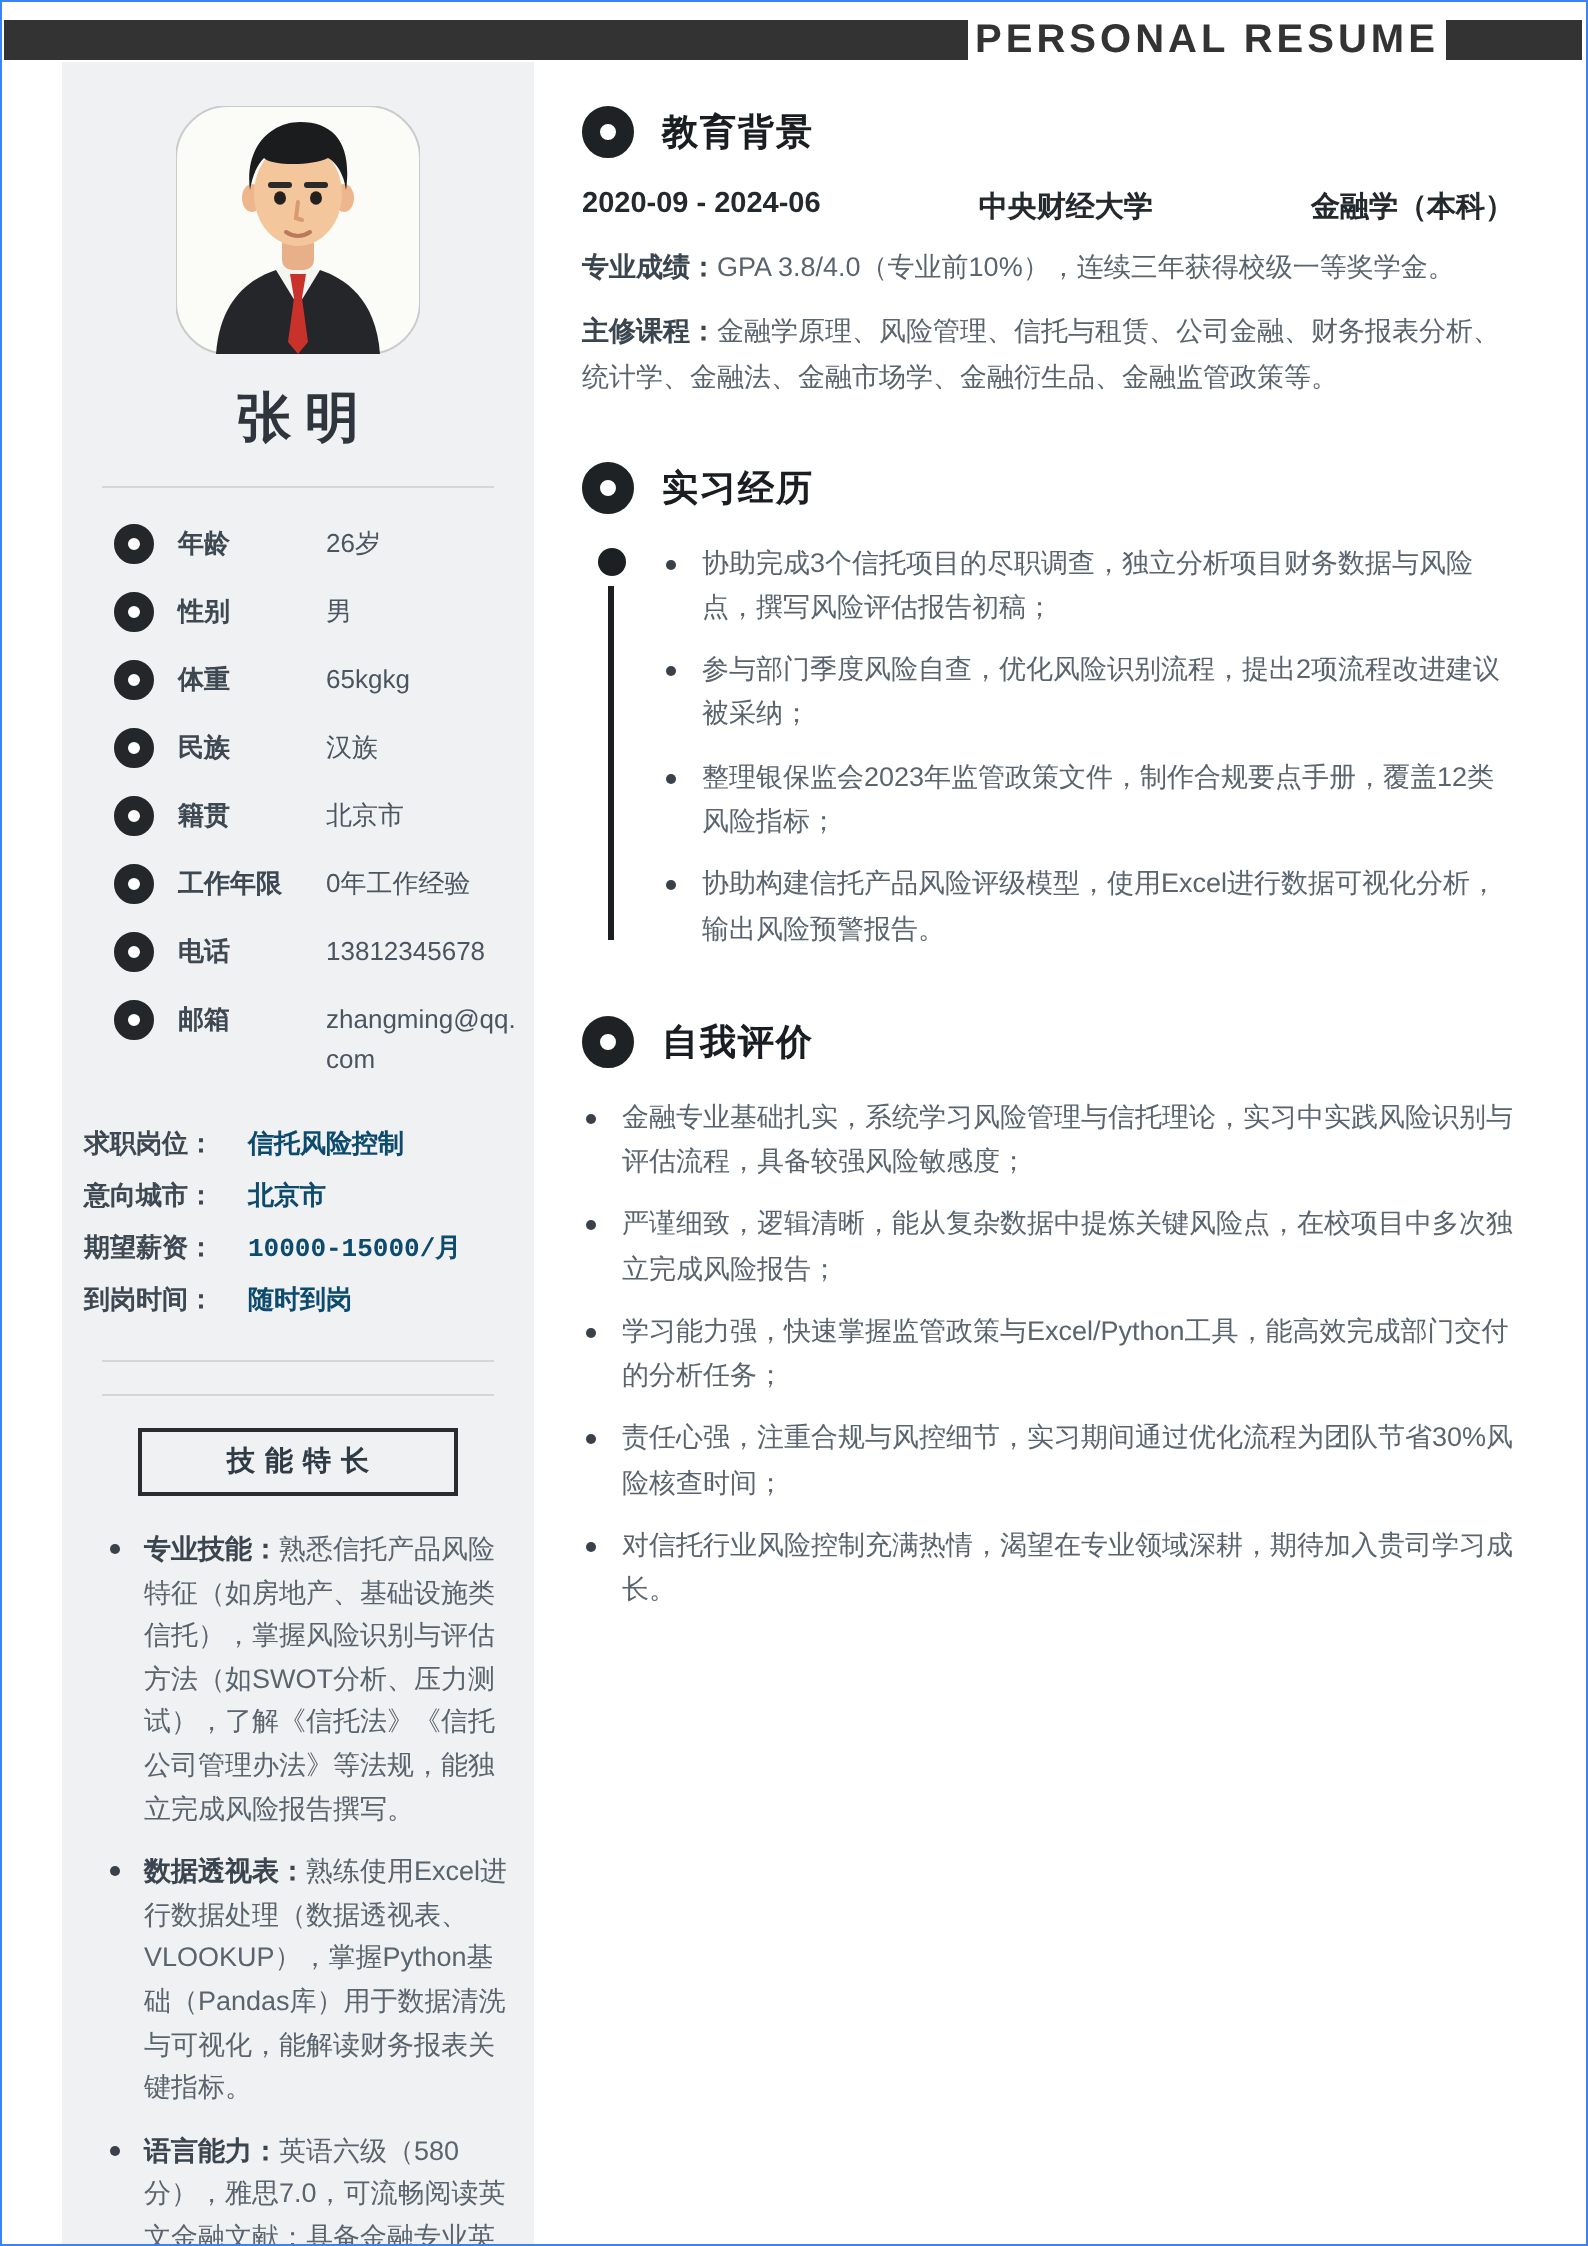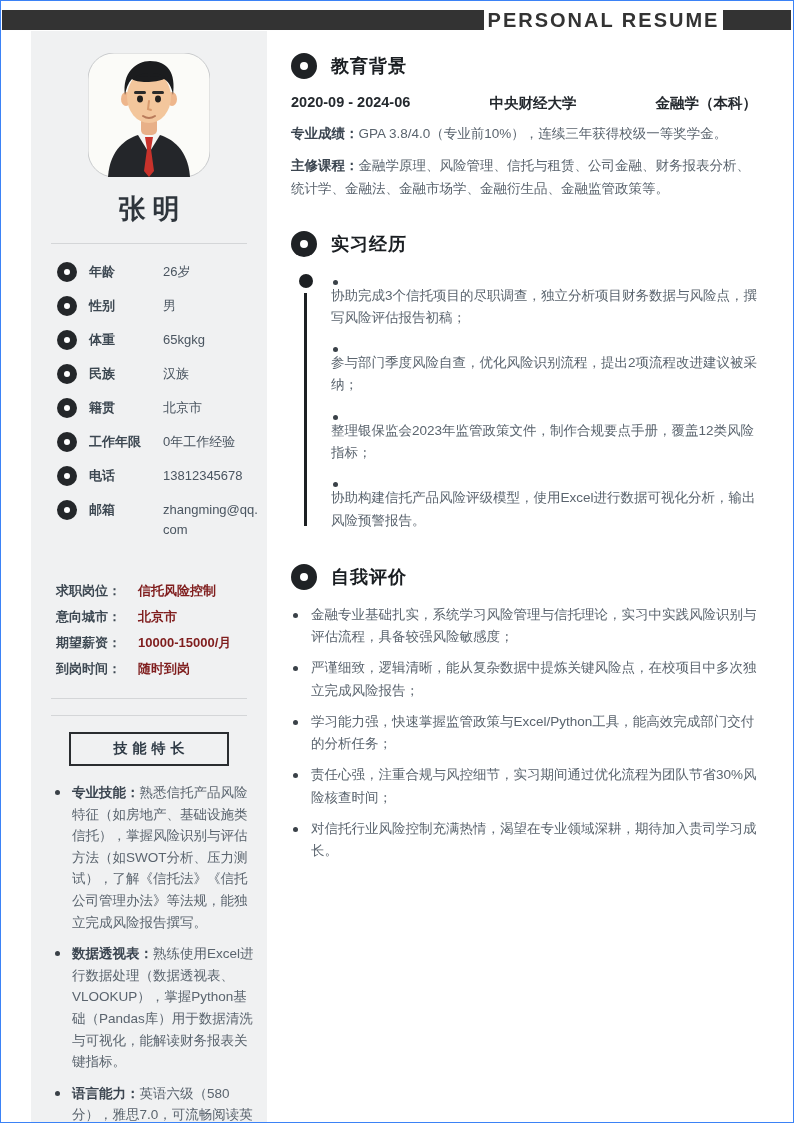"协助完成3个信托项目的尽职调查，独立分析项目财务数据与风险点，撰写风险评估报告初" .exp-bullet { flex-direction: column -> none }
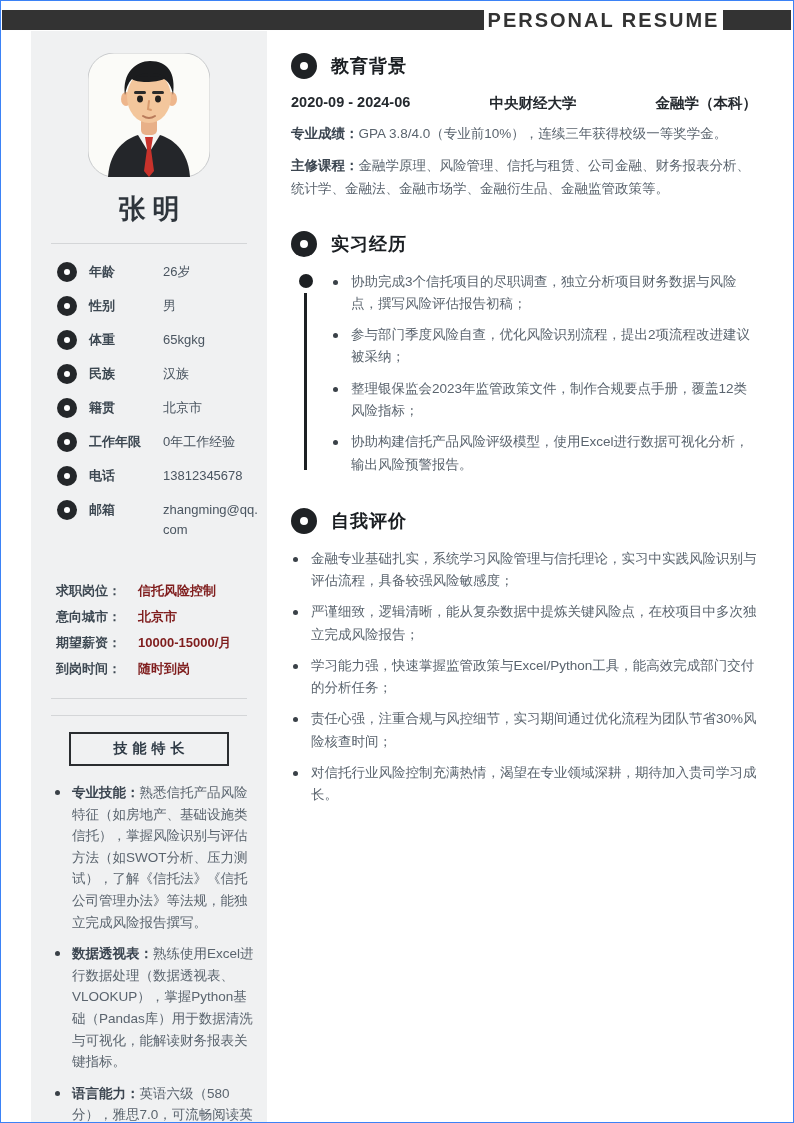"求职岗位：" .intent-list { font-family: none -> Liberation Mono, monospace; margin-top: 38px -> 20px; padding-left: 25px -> 11px }
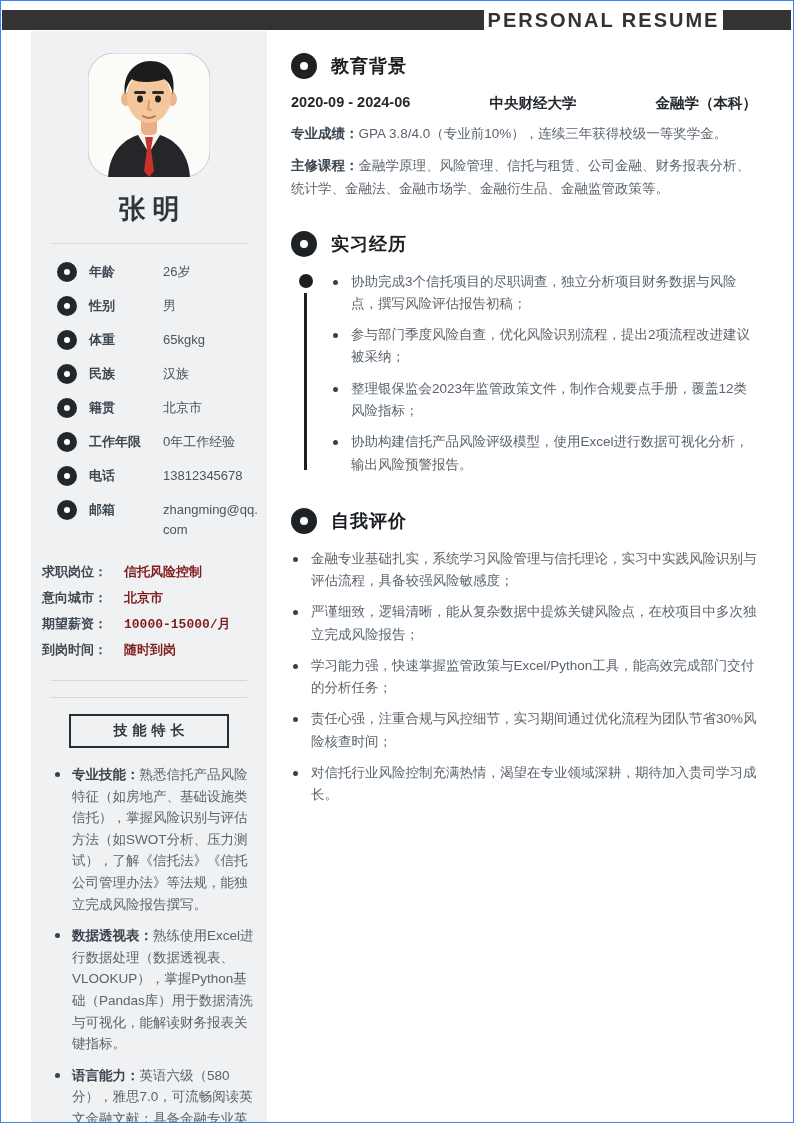"信托风险控制" .intent-value { color: #7f1d1d -> #0c4a6e }
